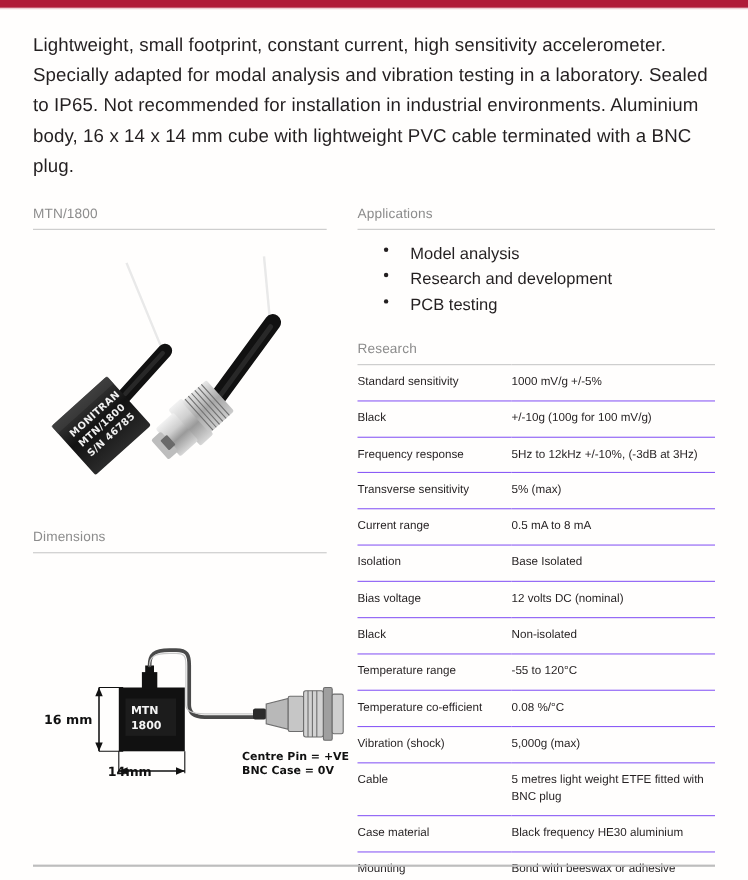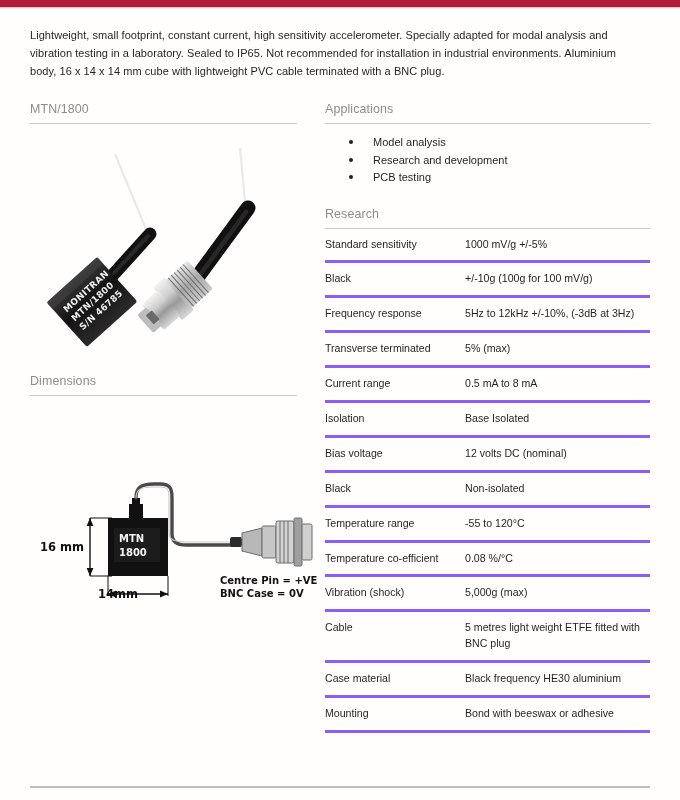"Lightweight, small footprint, constant" .intro { font-size: 11px -> 17px }
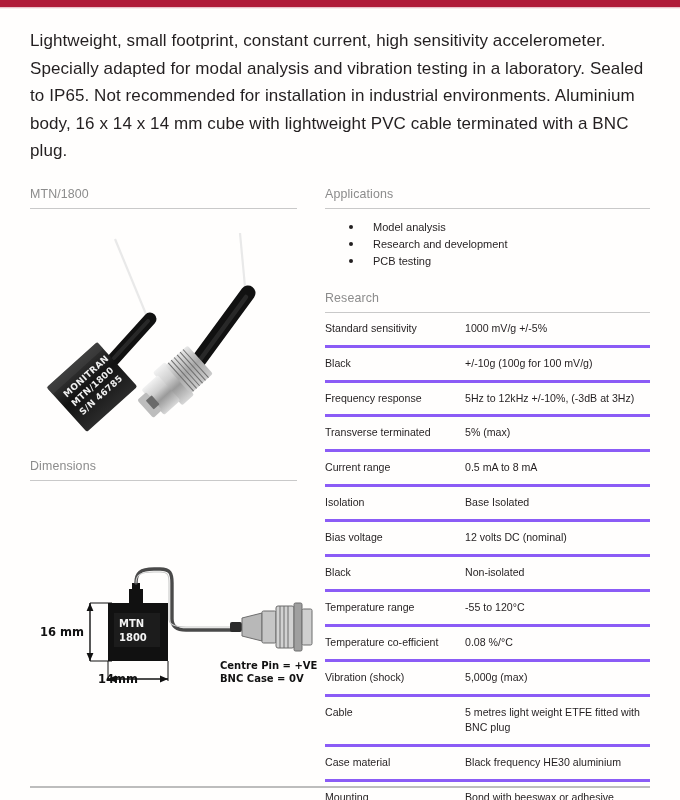"Model analysis" .apps li { font-size: 11px -> 15px }
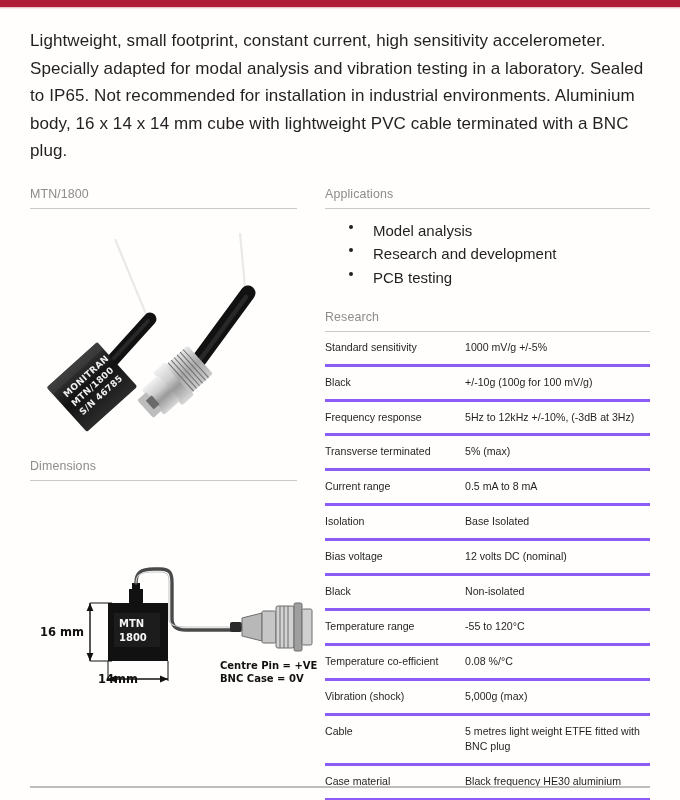"Standard sensitivity" .spec tr { border-bottom: 3px solid #8b5cf6 -> 1px solid #8b5cf6 }
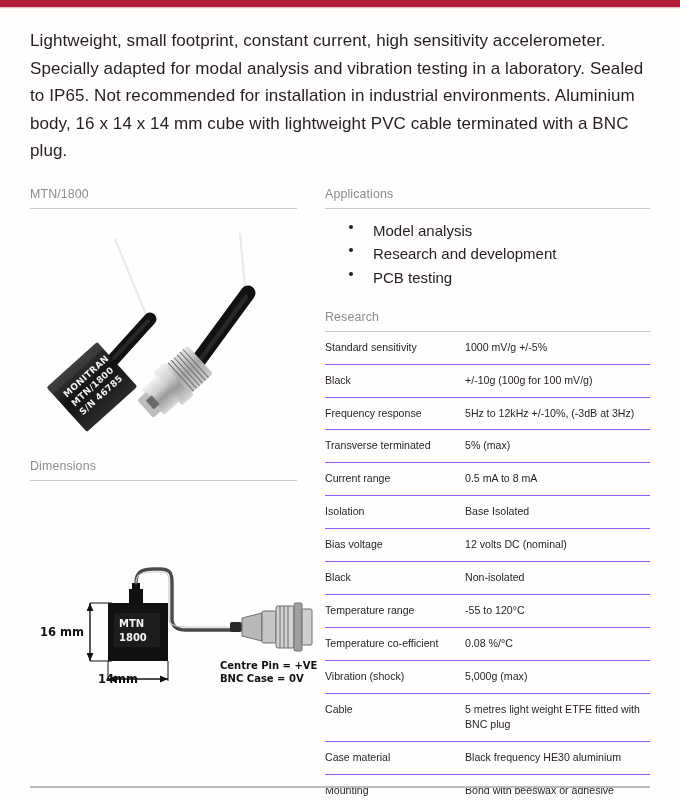"Transverse terminated" td.k { text: terminated -> sensitivity }
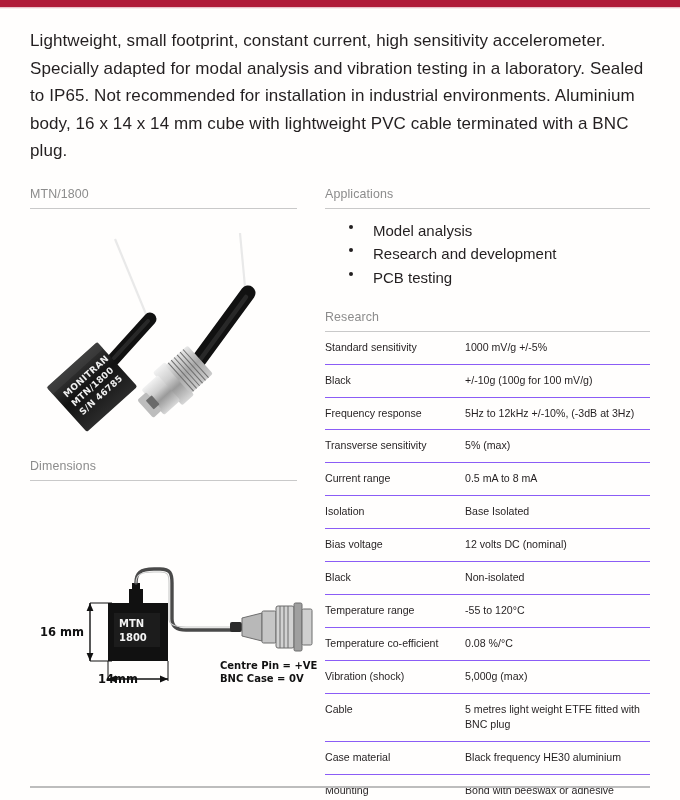"Dimensions" div.sec-head { margin-top: 12px -> 34px }
